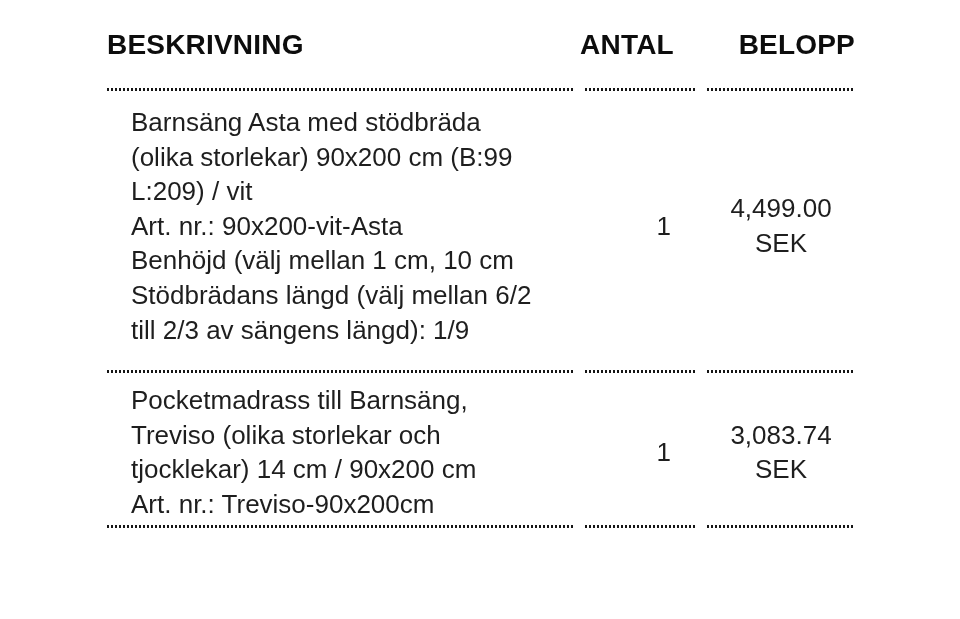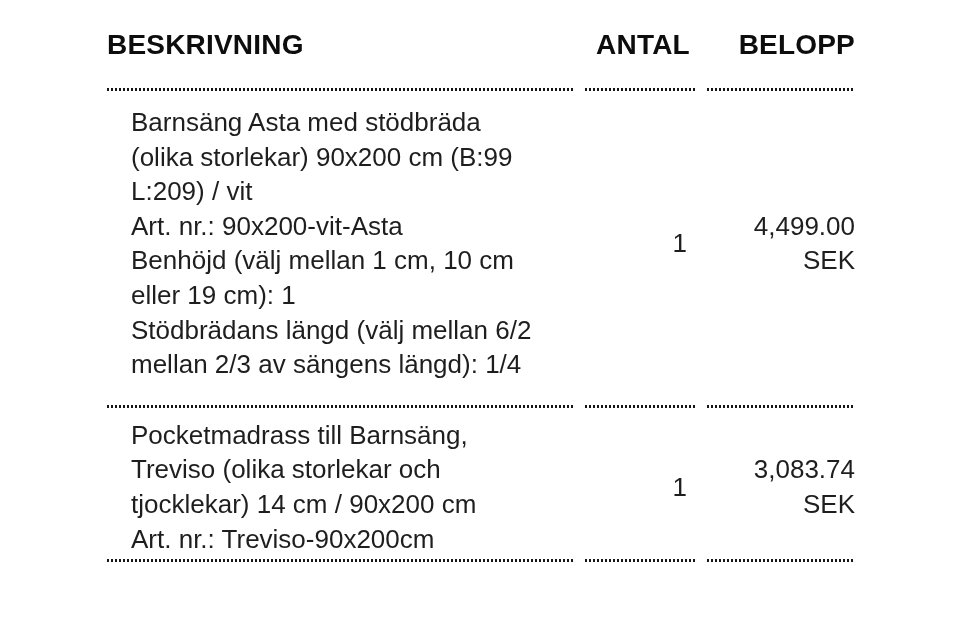"BESKRIVNING" .row { column-gap: 10px -> 26px }
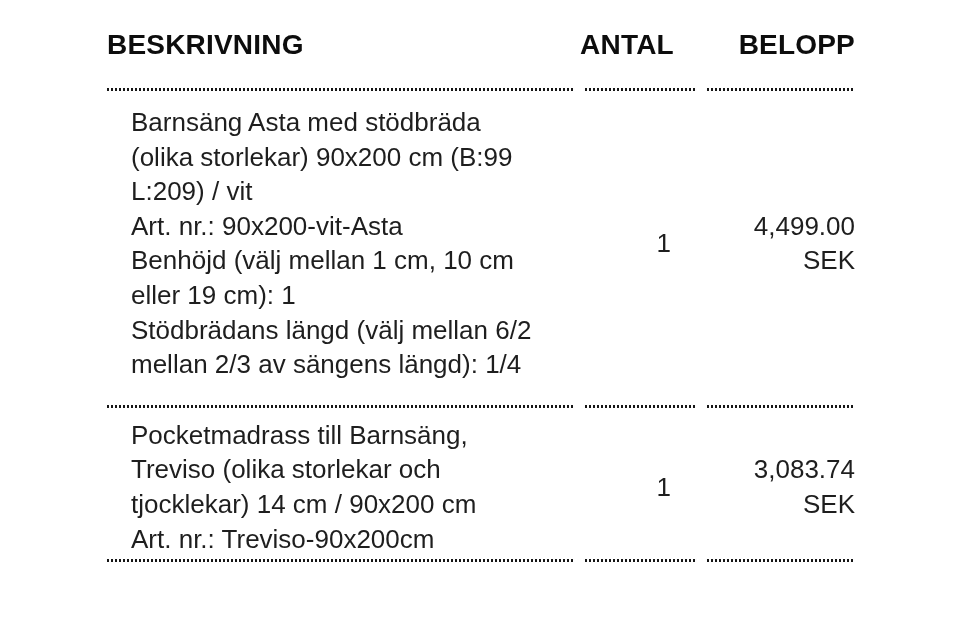"4,499.00" .amount div { text-align: right -> center }
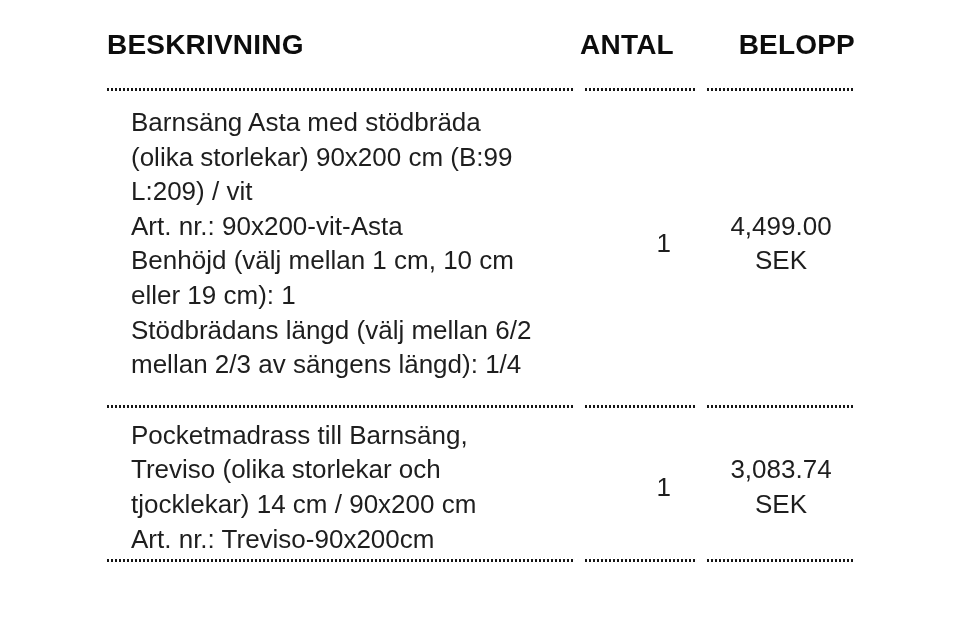"eller 19 cm): 1" div { html: <div>eller 19 cm): 1</div> -> none }
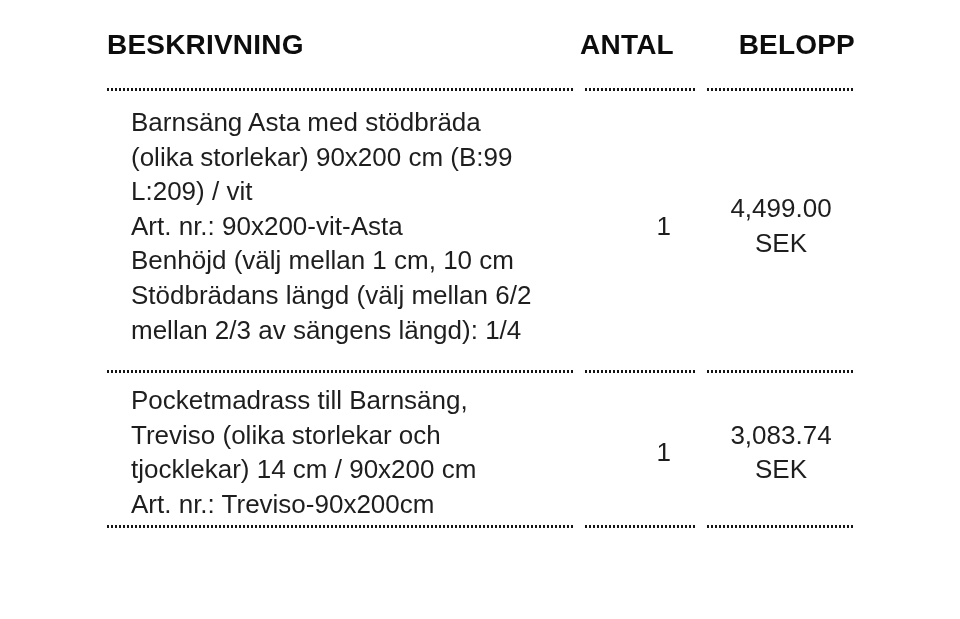"mellan" span { text: mellan -> till }
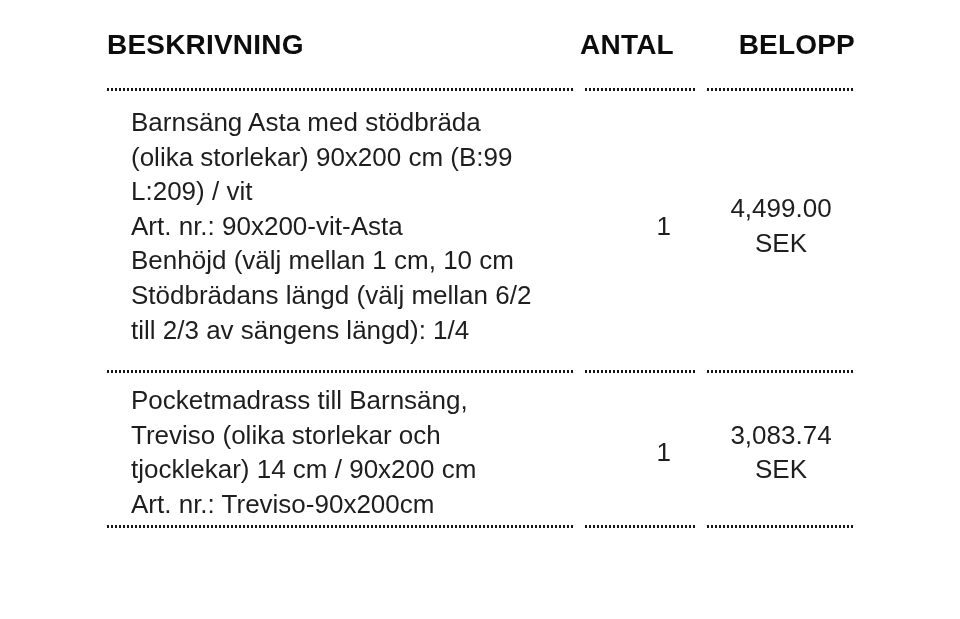"): 1/4" span { text: 1/4 -> 1/9 }
